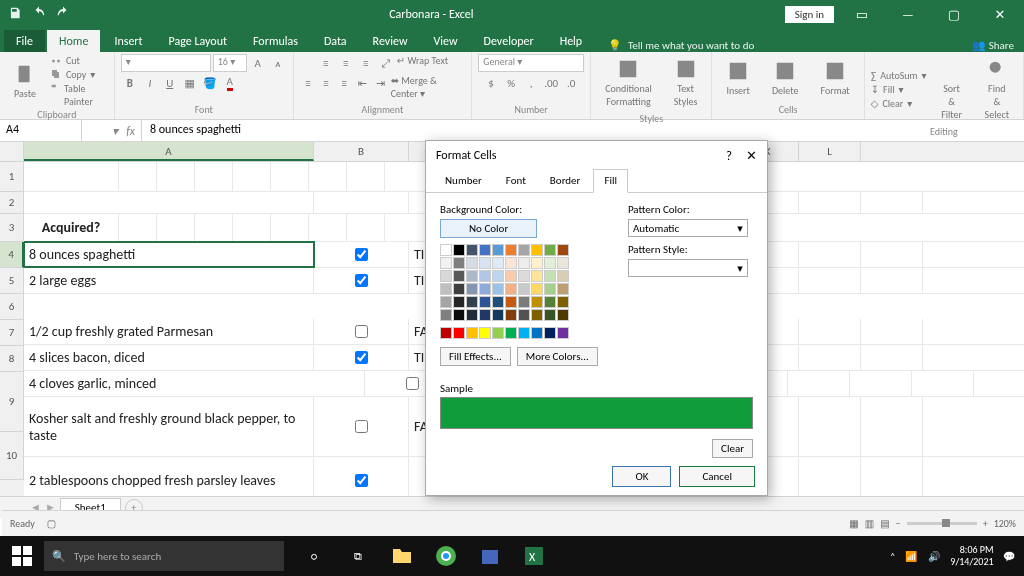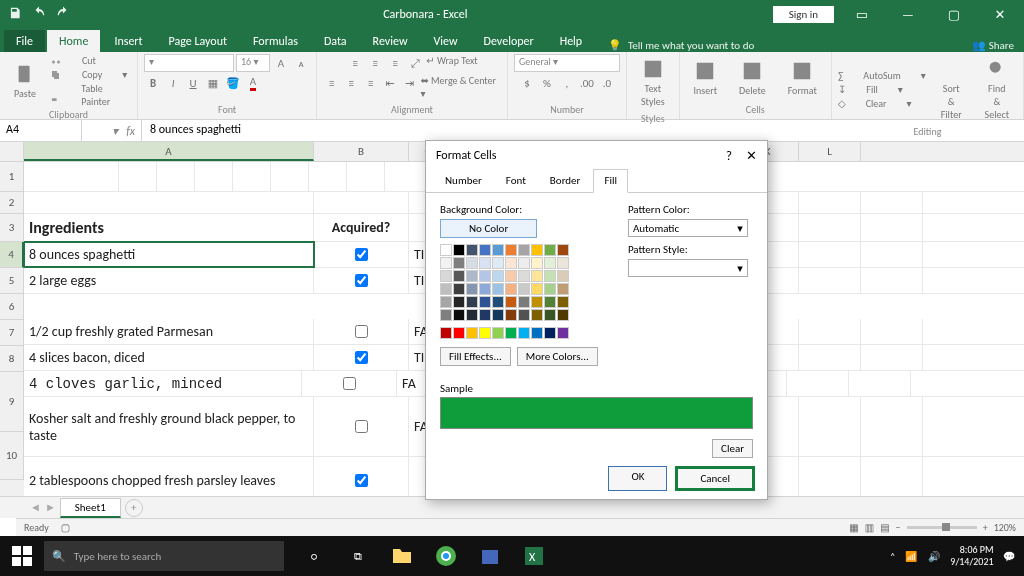"Sign in" .titlebar .signin { padding: 2px 16px -> 2px 10px }
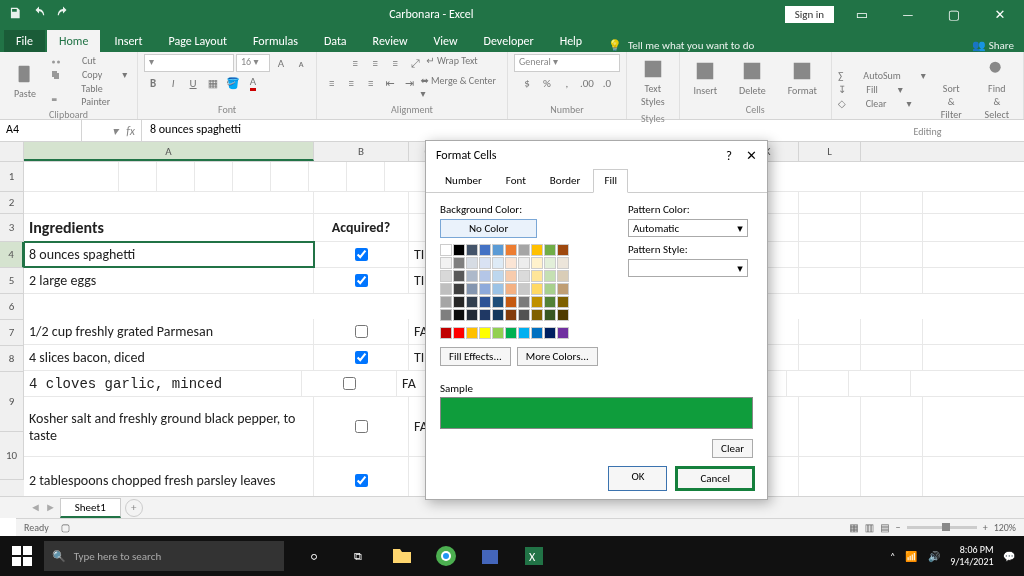"Cut" .ribbon .stack > div { align-items: flex-end -> flex-start; gap: 20px -> 4px }
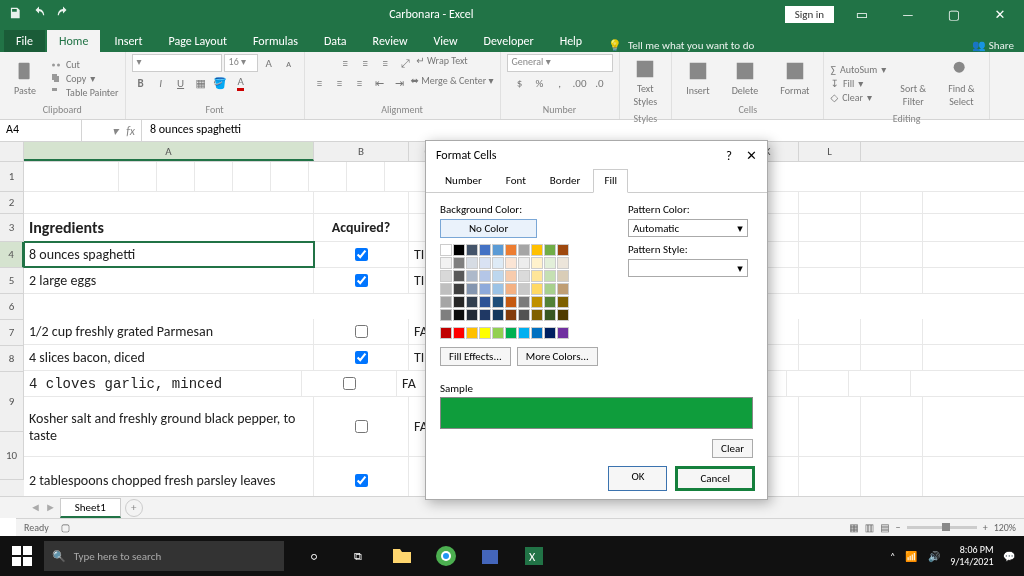"Conditional" div.big { html: none -> <div> <svg> <rect></rect> </svg> <span>Conditional Formatting</span> </div> }
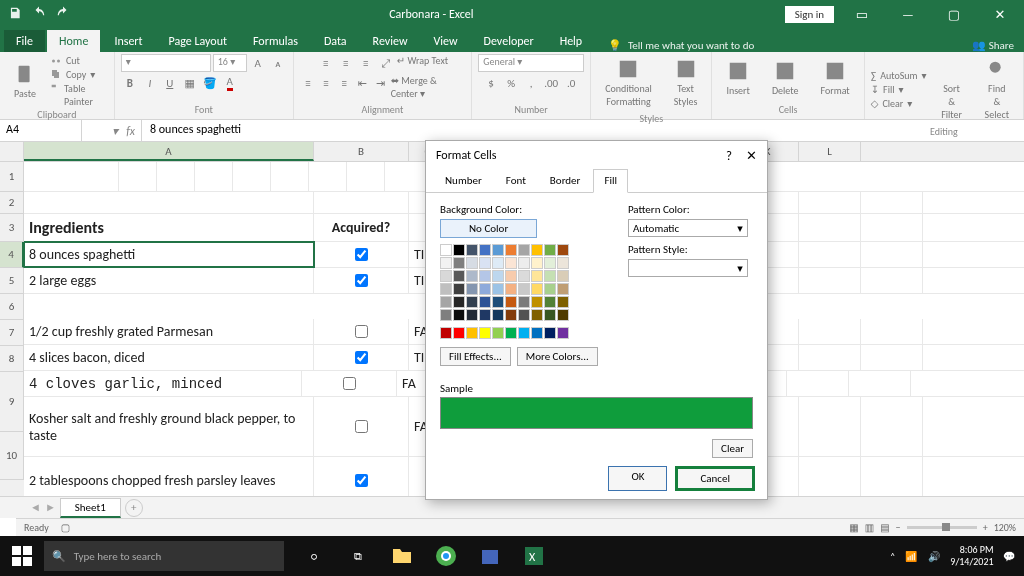"Ingredients" div.cell { html: <div>Ingredients</div> -> none }
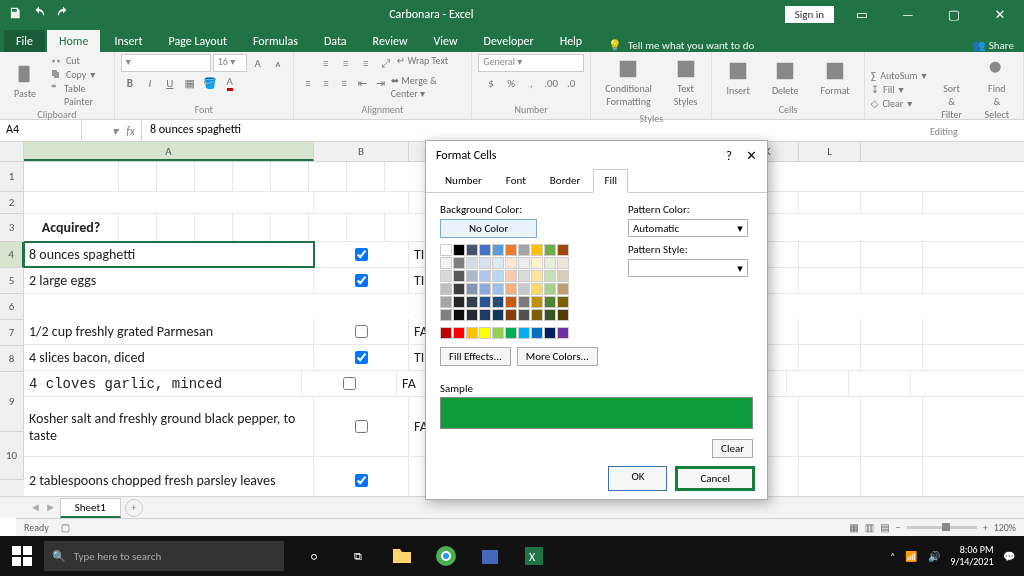"4 cloves garlic, minced" div.cell { font-family: Liberation Mono, monospace -> none; width: 278px -> 341px }
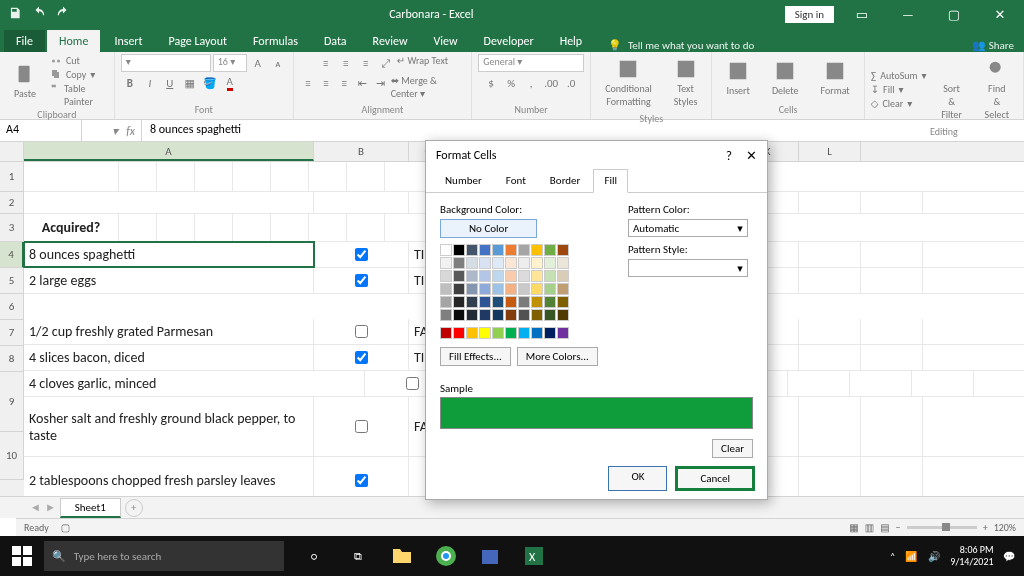"Cancel" .dfooter .btn { border: 3px solid #15803d -> 1px solid #15803d }
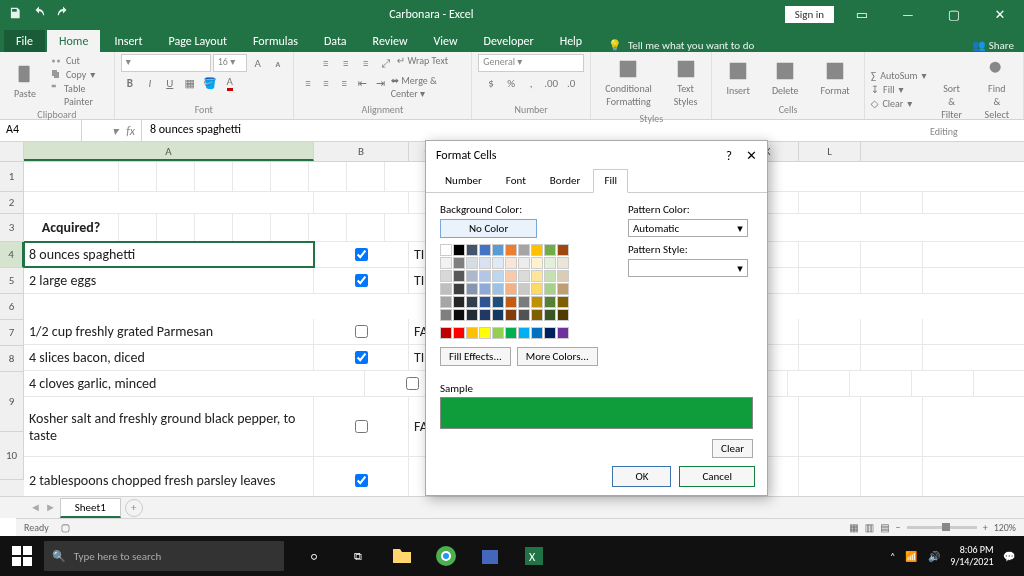"Ready" .status { height: 18px -> 26px; left: 16px -> 2px }
